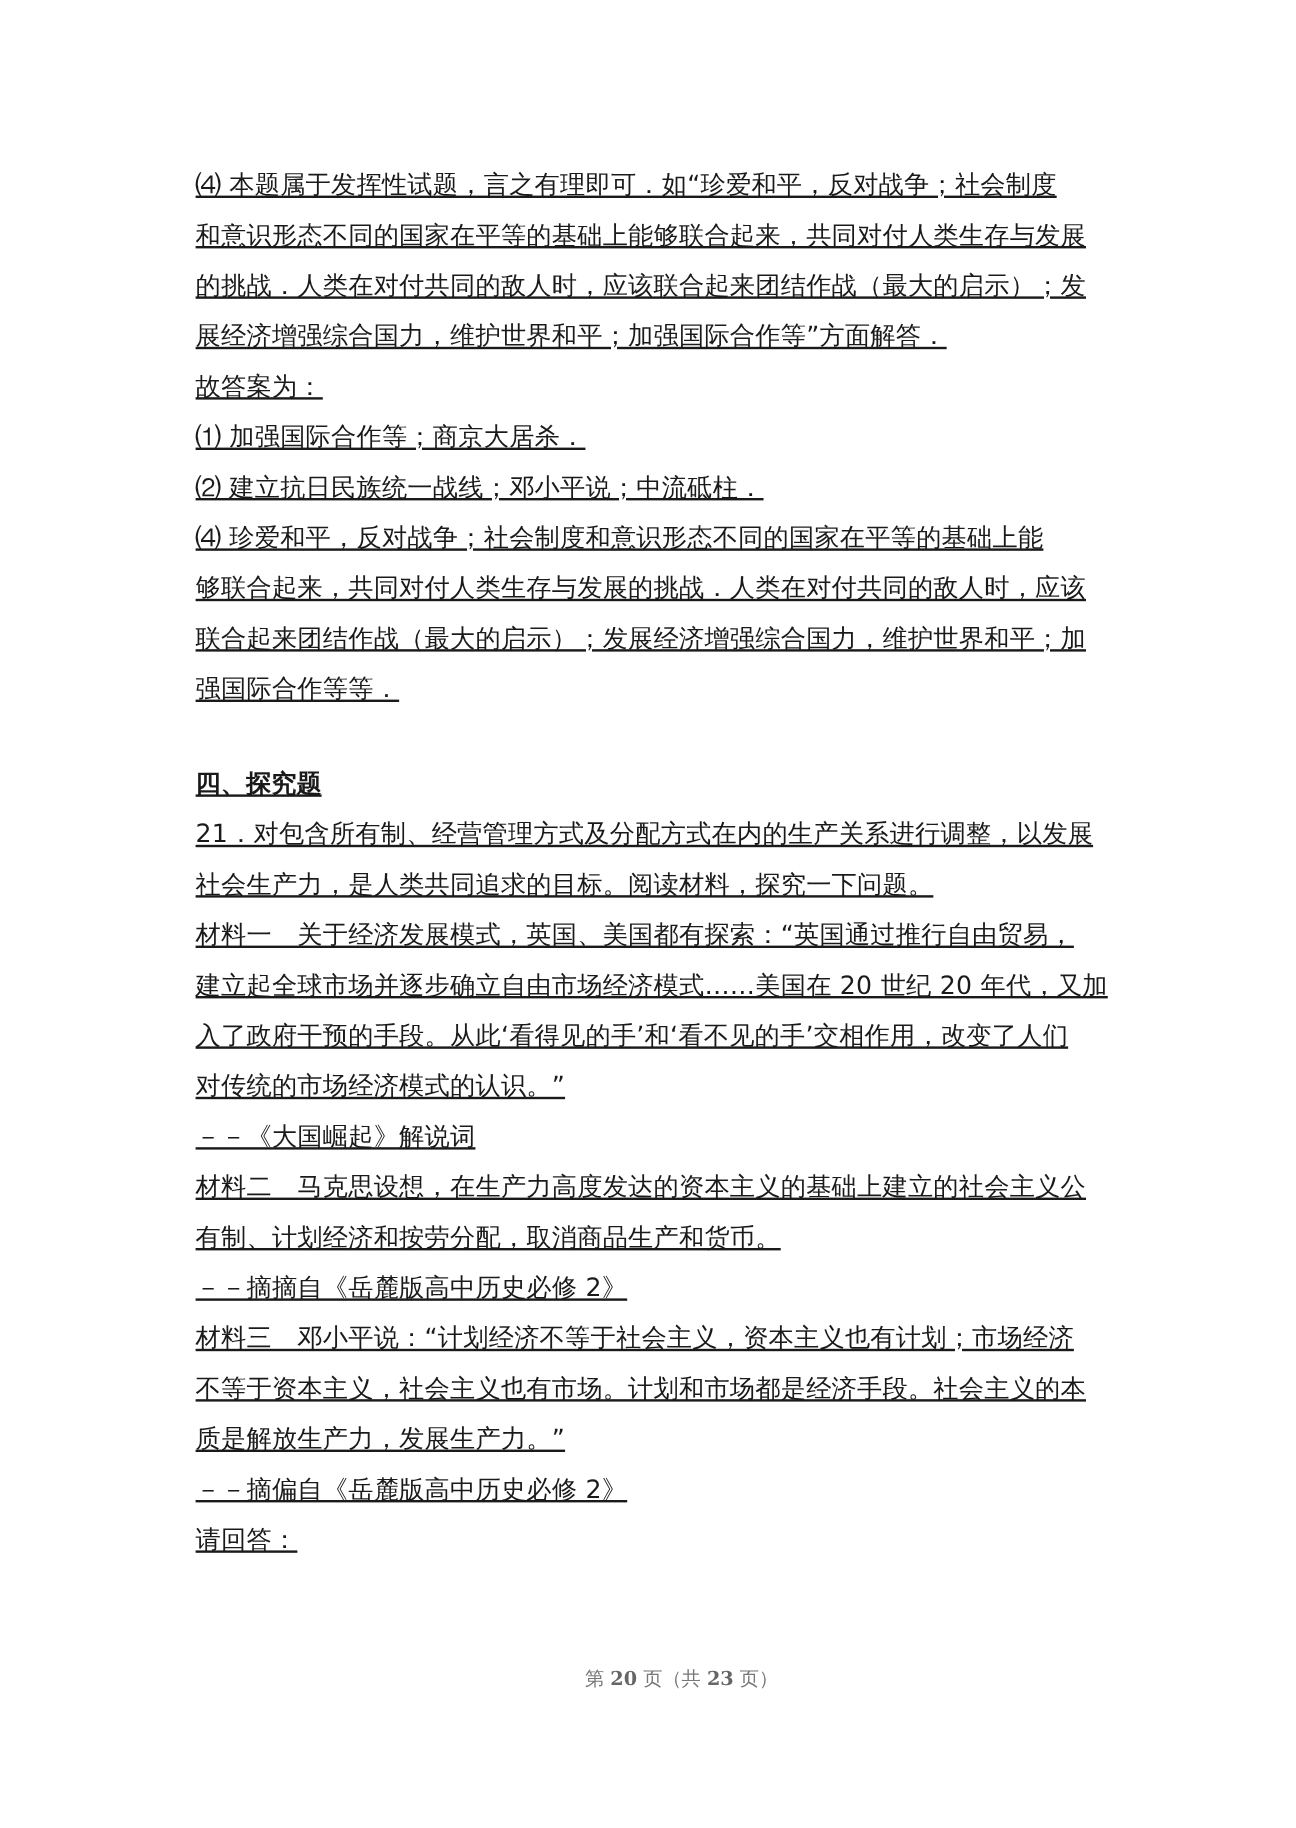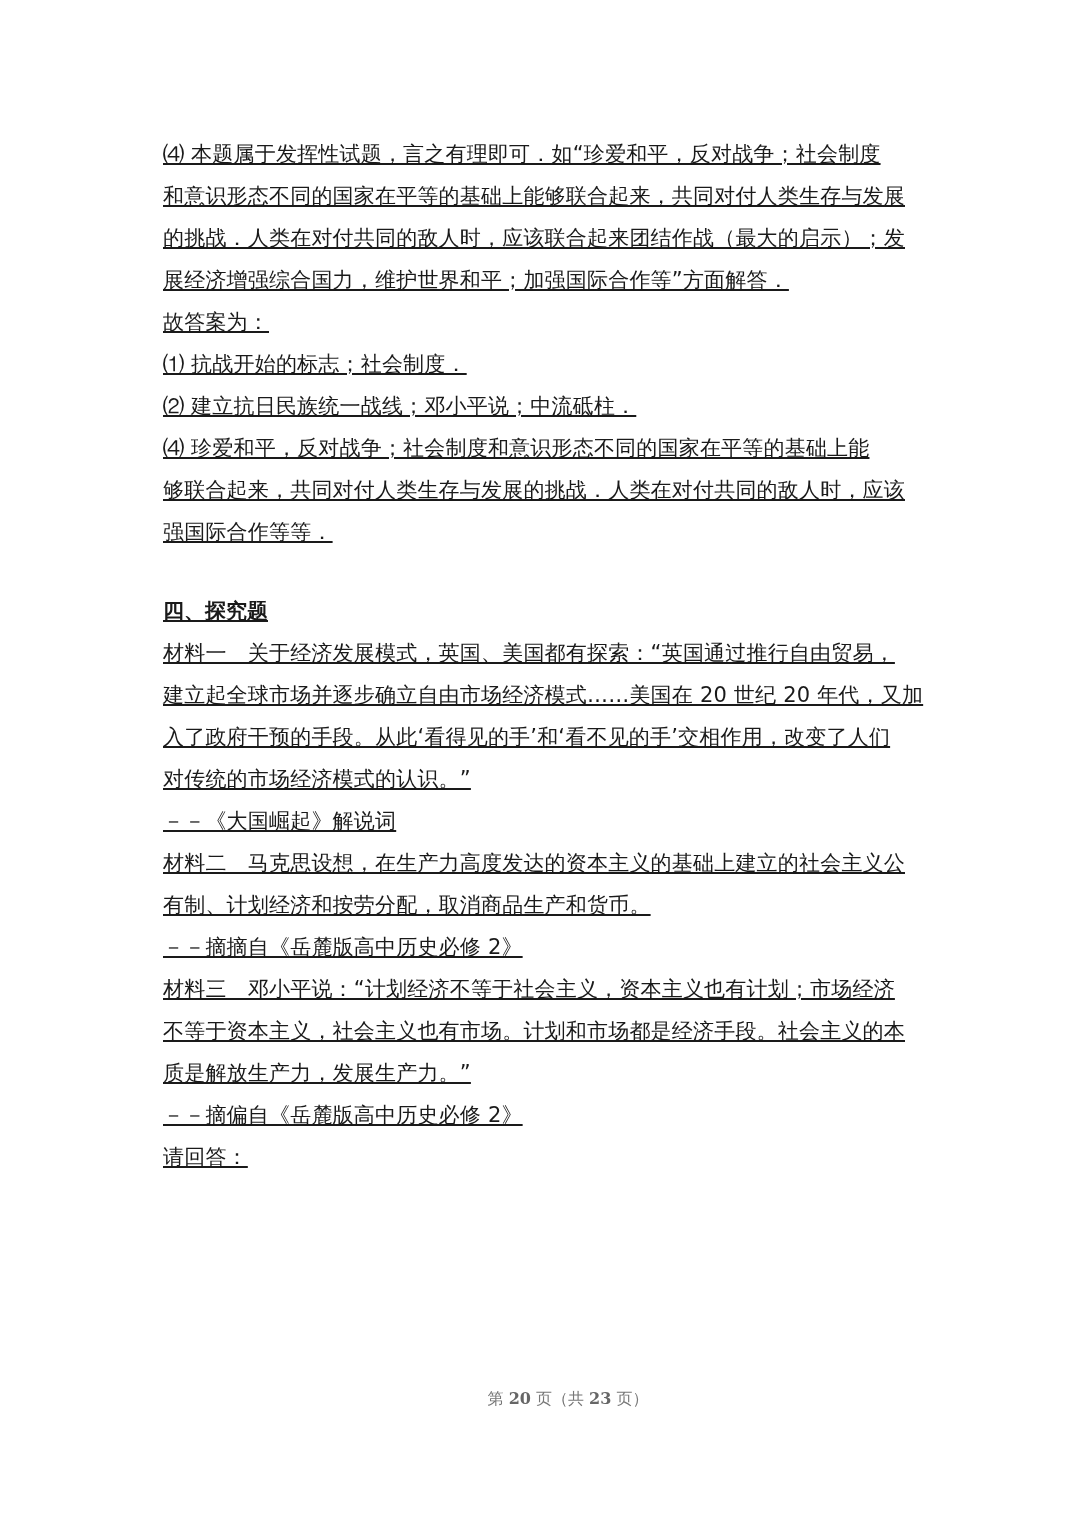"⑴ 抗战开始的标志；社会制度．" div.line { text: 抗战开始的标志；社会制度 -> 加强国际合作等；商京大居杀 }
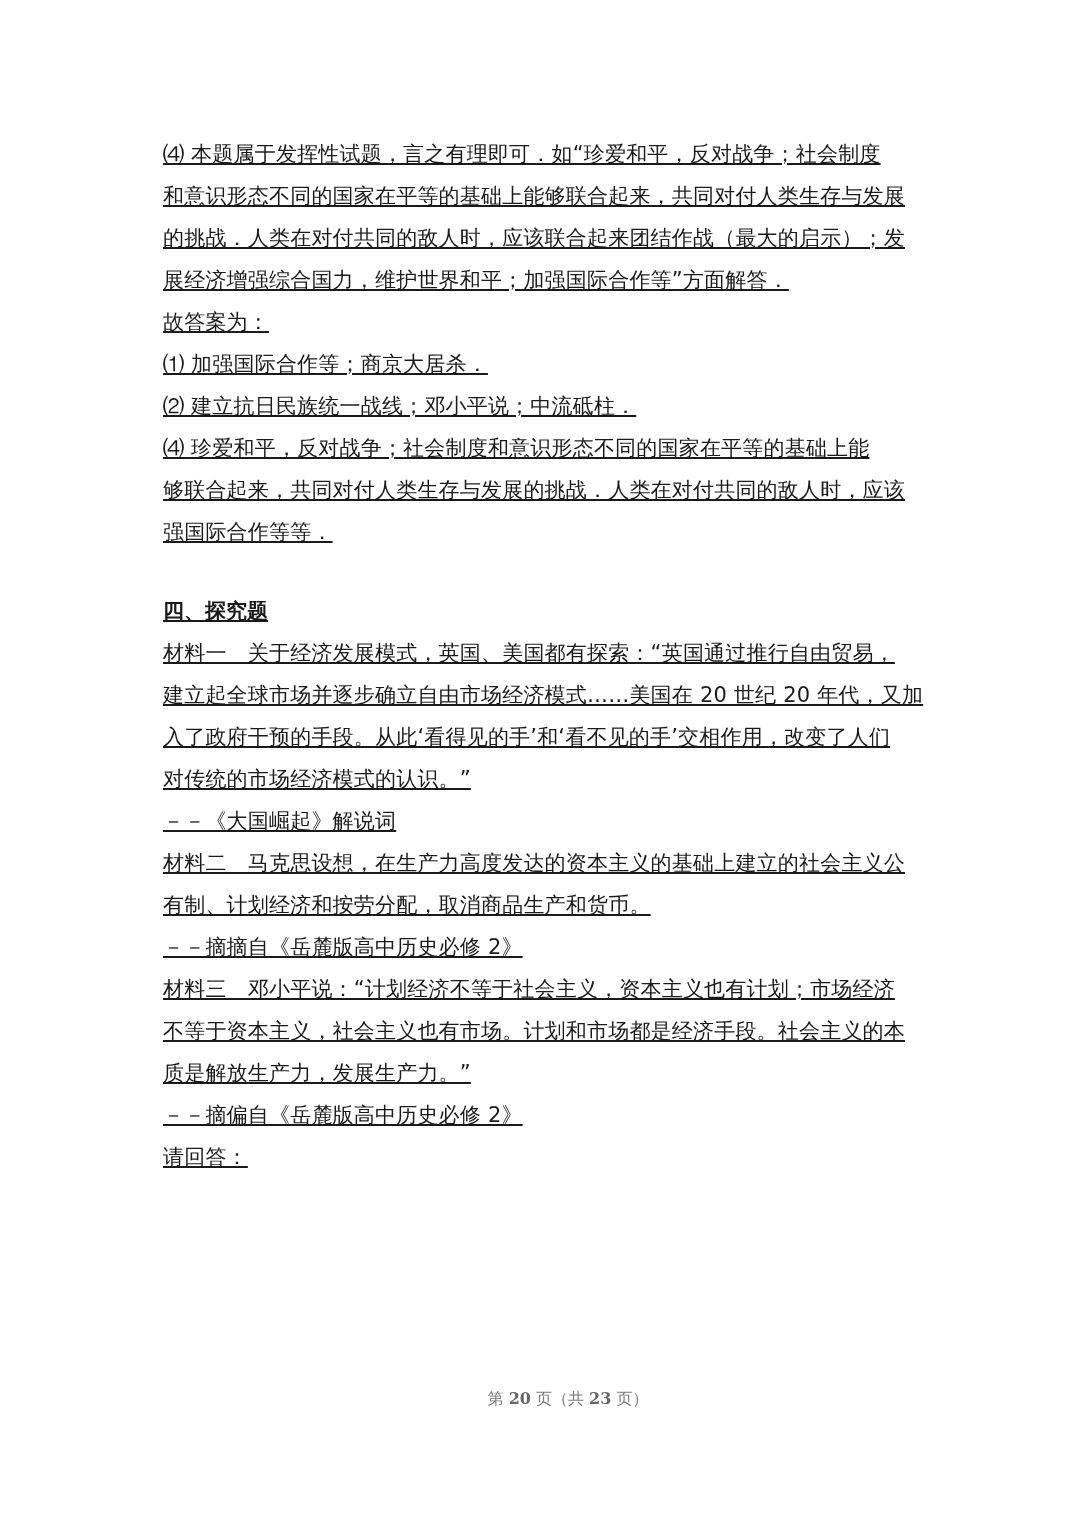"联合起来团结作战（最大的启示）；发展经济增强综合国力，维护世界和平；加" div.line { html: none -> <div>联合起来团结作战（最大的启示）；发展经济增强综合国力，维护世界和平；加</div> }
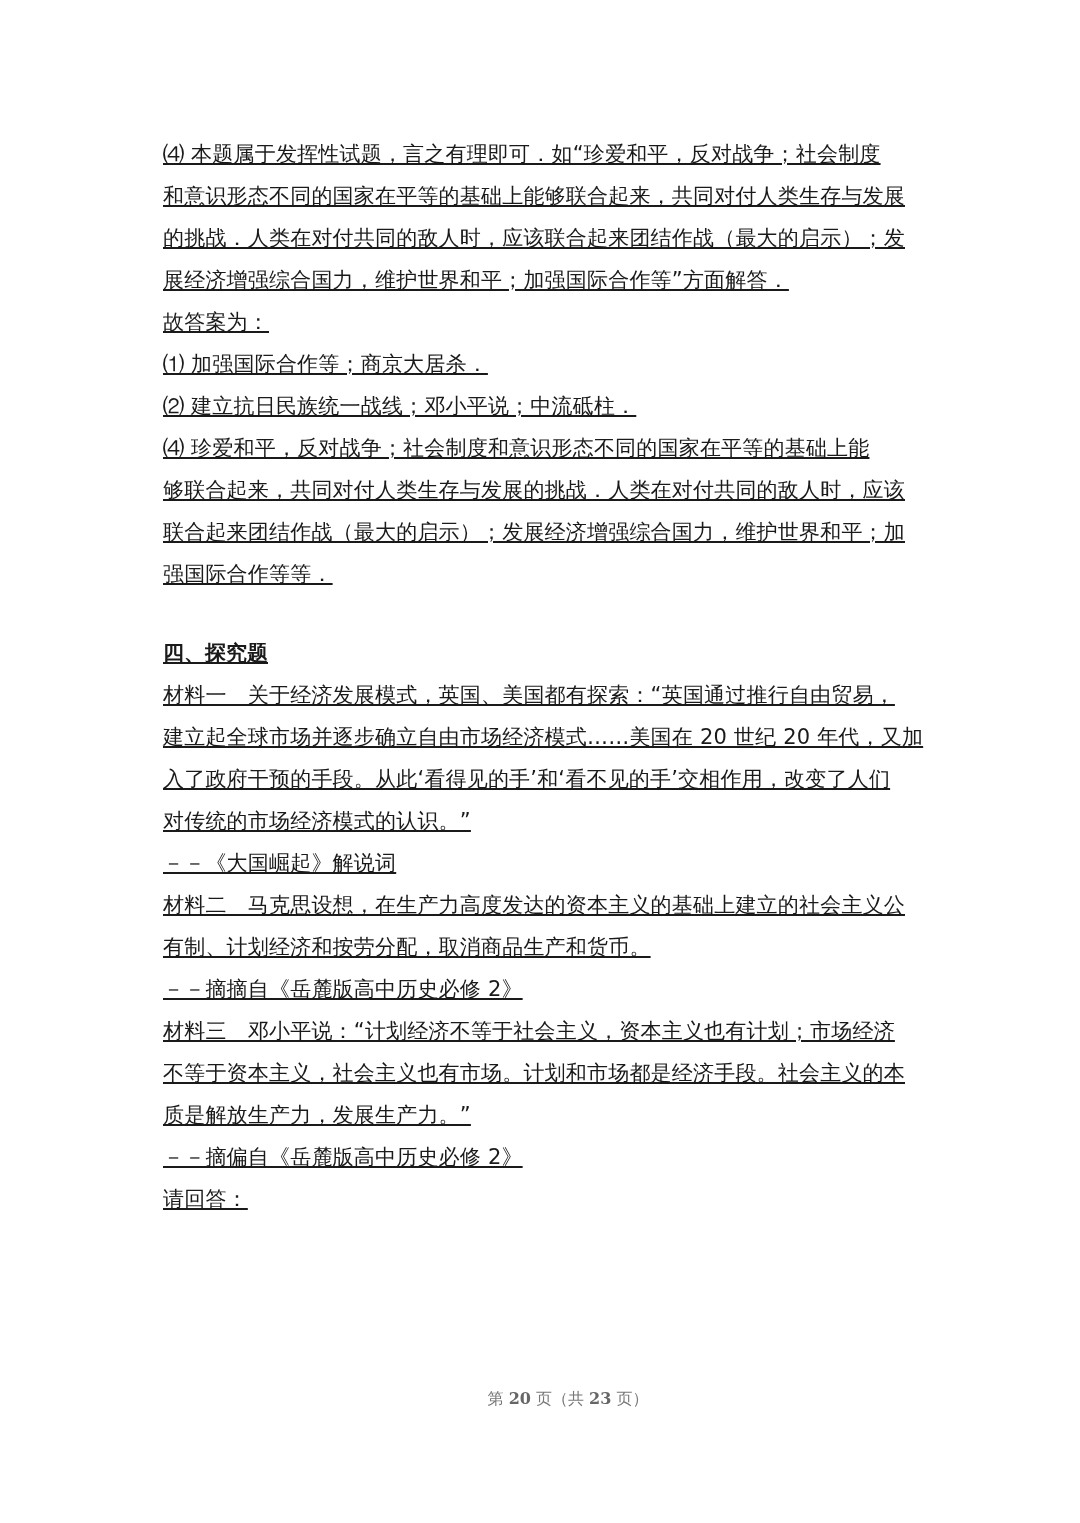"21．对包含所有制、经营管理方式及分配方式在内的生产关系进行调整，以发展" div { html: none -> <div> <div>21．对包含所有制、经营管理方式及分配方式在内的生产关系进行调整，以发展</div> <div>社会生产力，是人类共同追求的目标。阅读材料，探究一下问题。</div> </div> }
